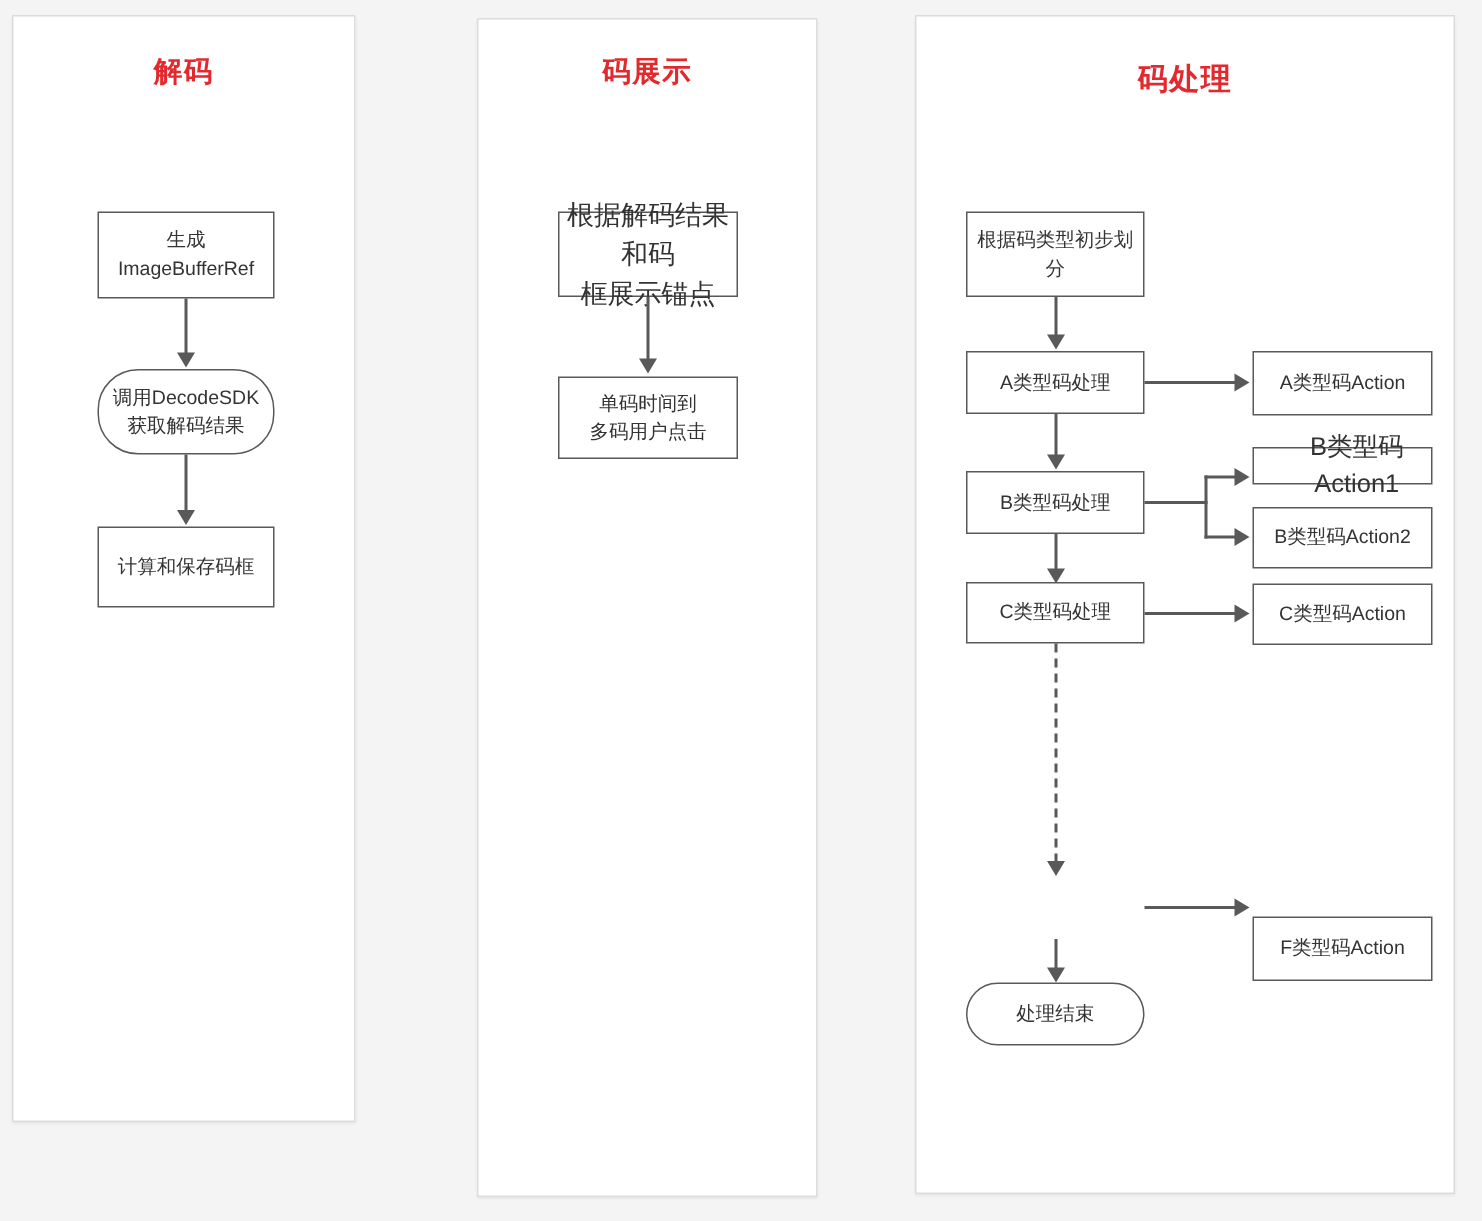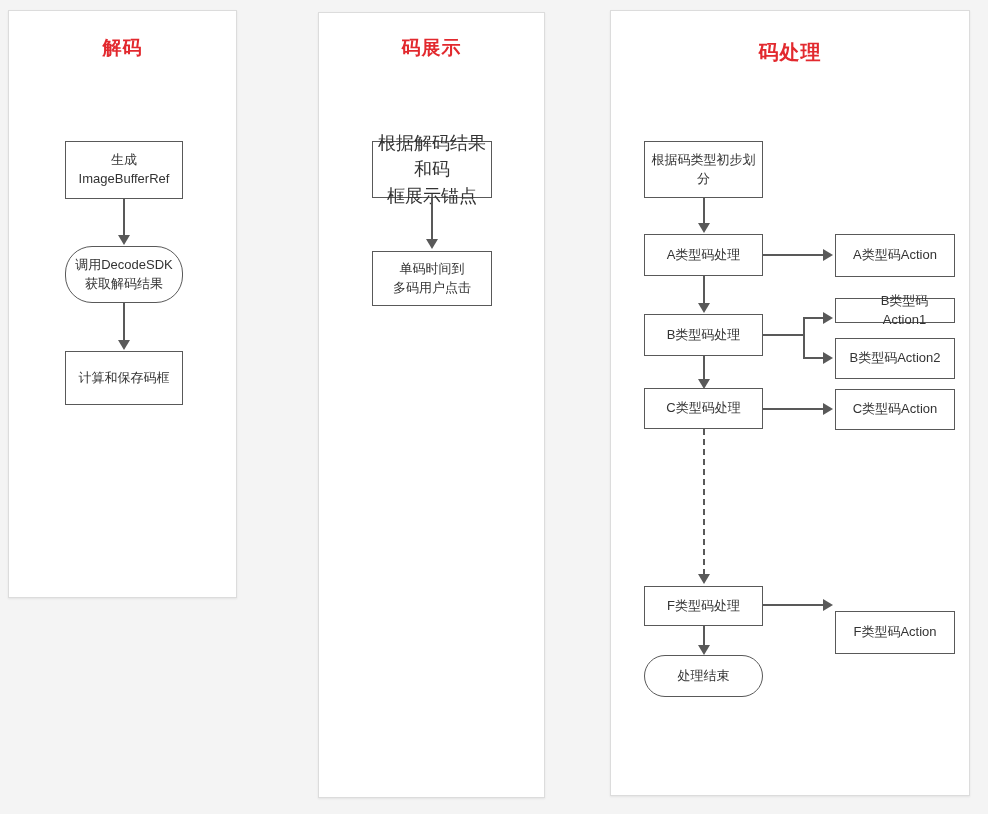"解码" div.panel { height: 588px -> 738px }
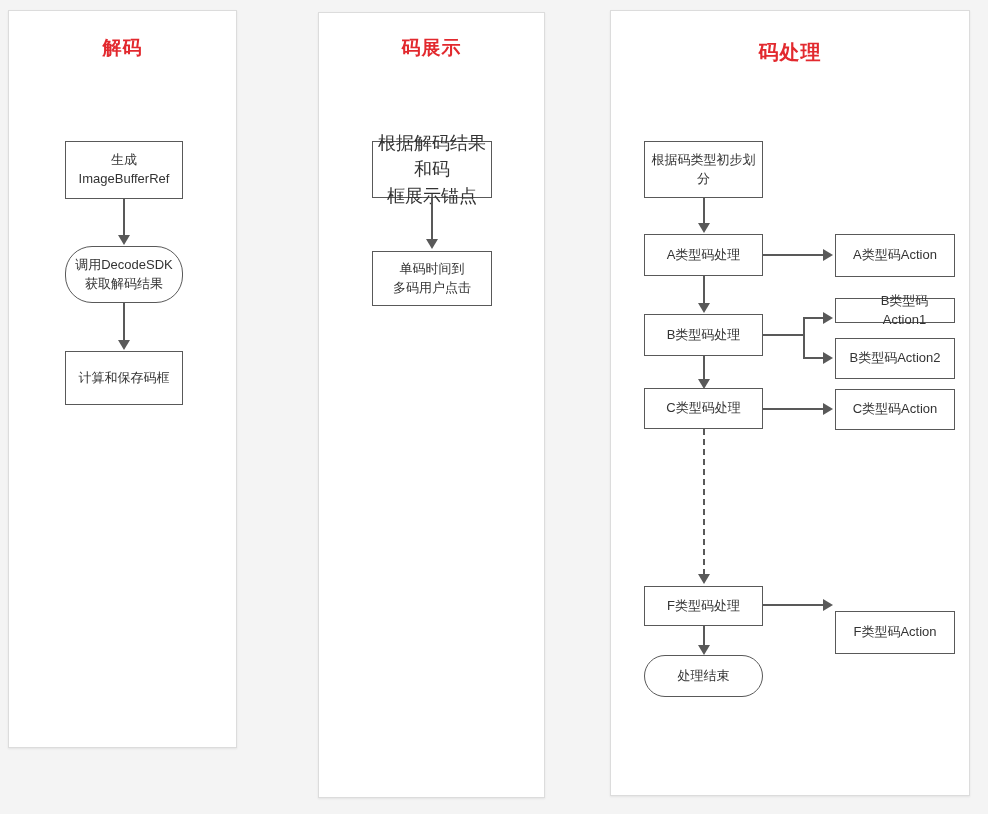"B类型码Action1" div.node { font-size: 13px -> 17px }
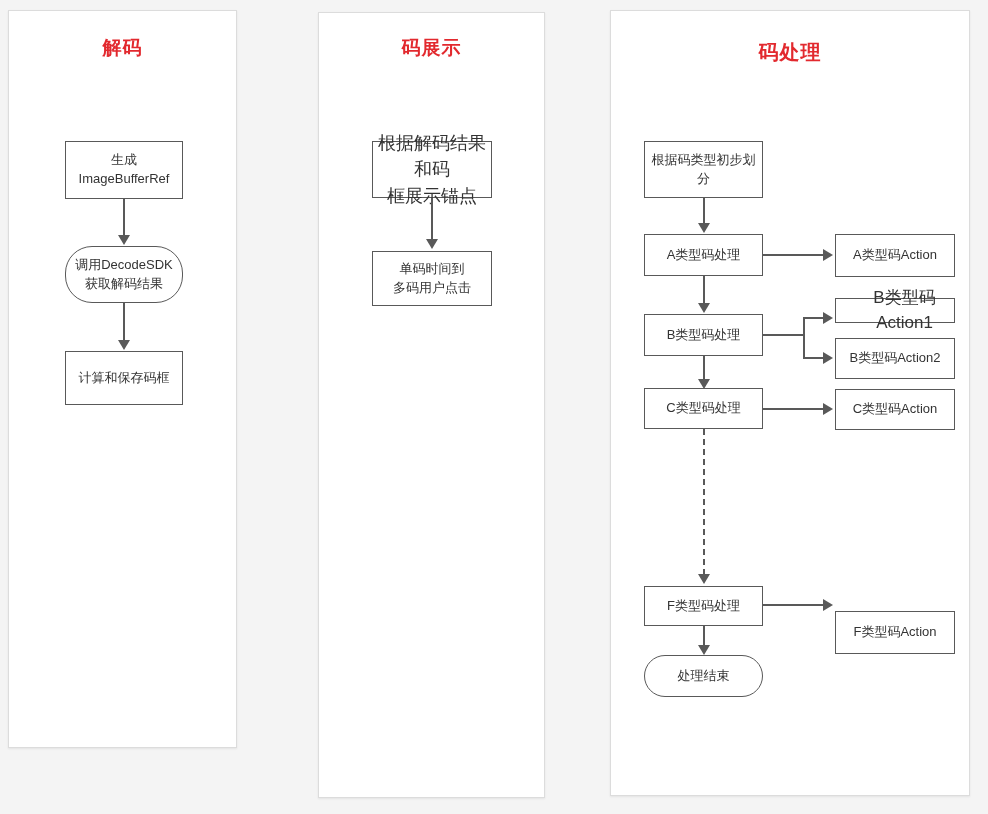"F类型码处理" div.node { html: <div>F类型码处理</div> -> none }
